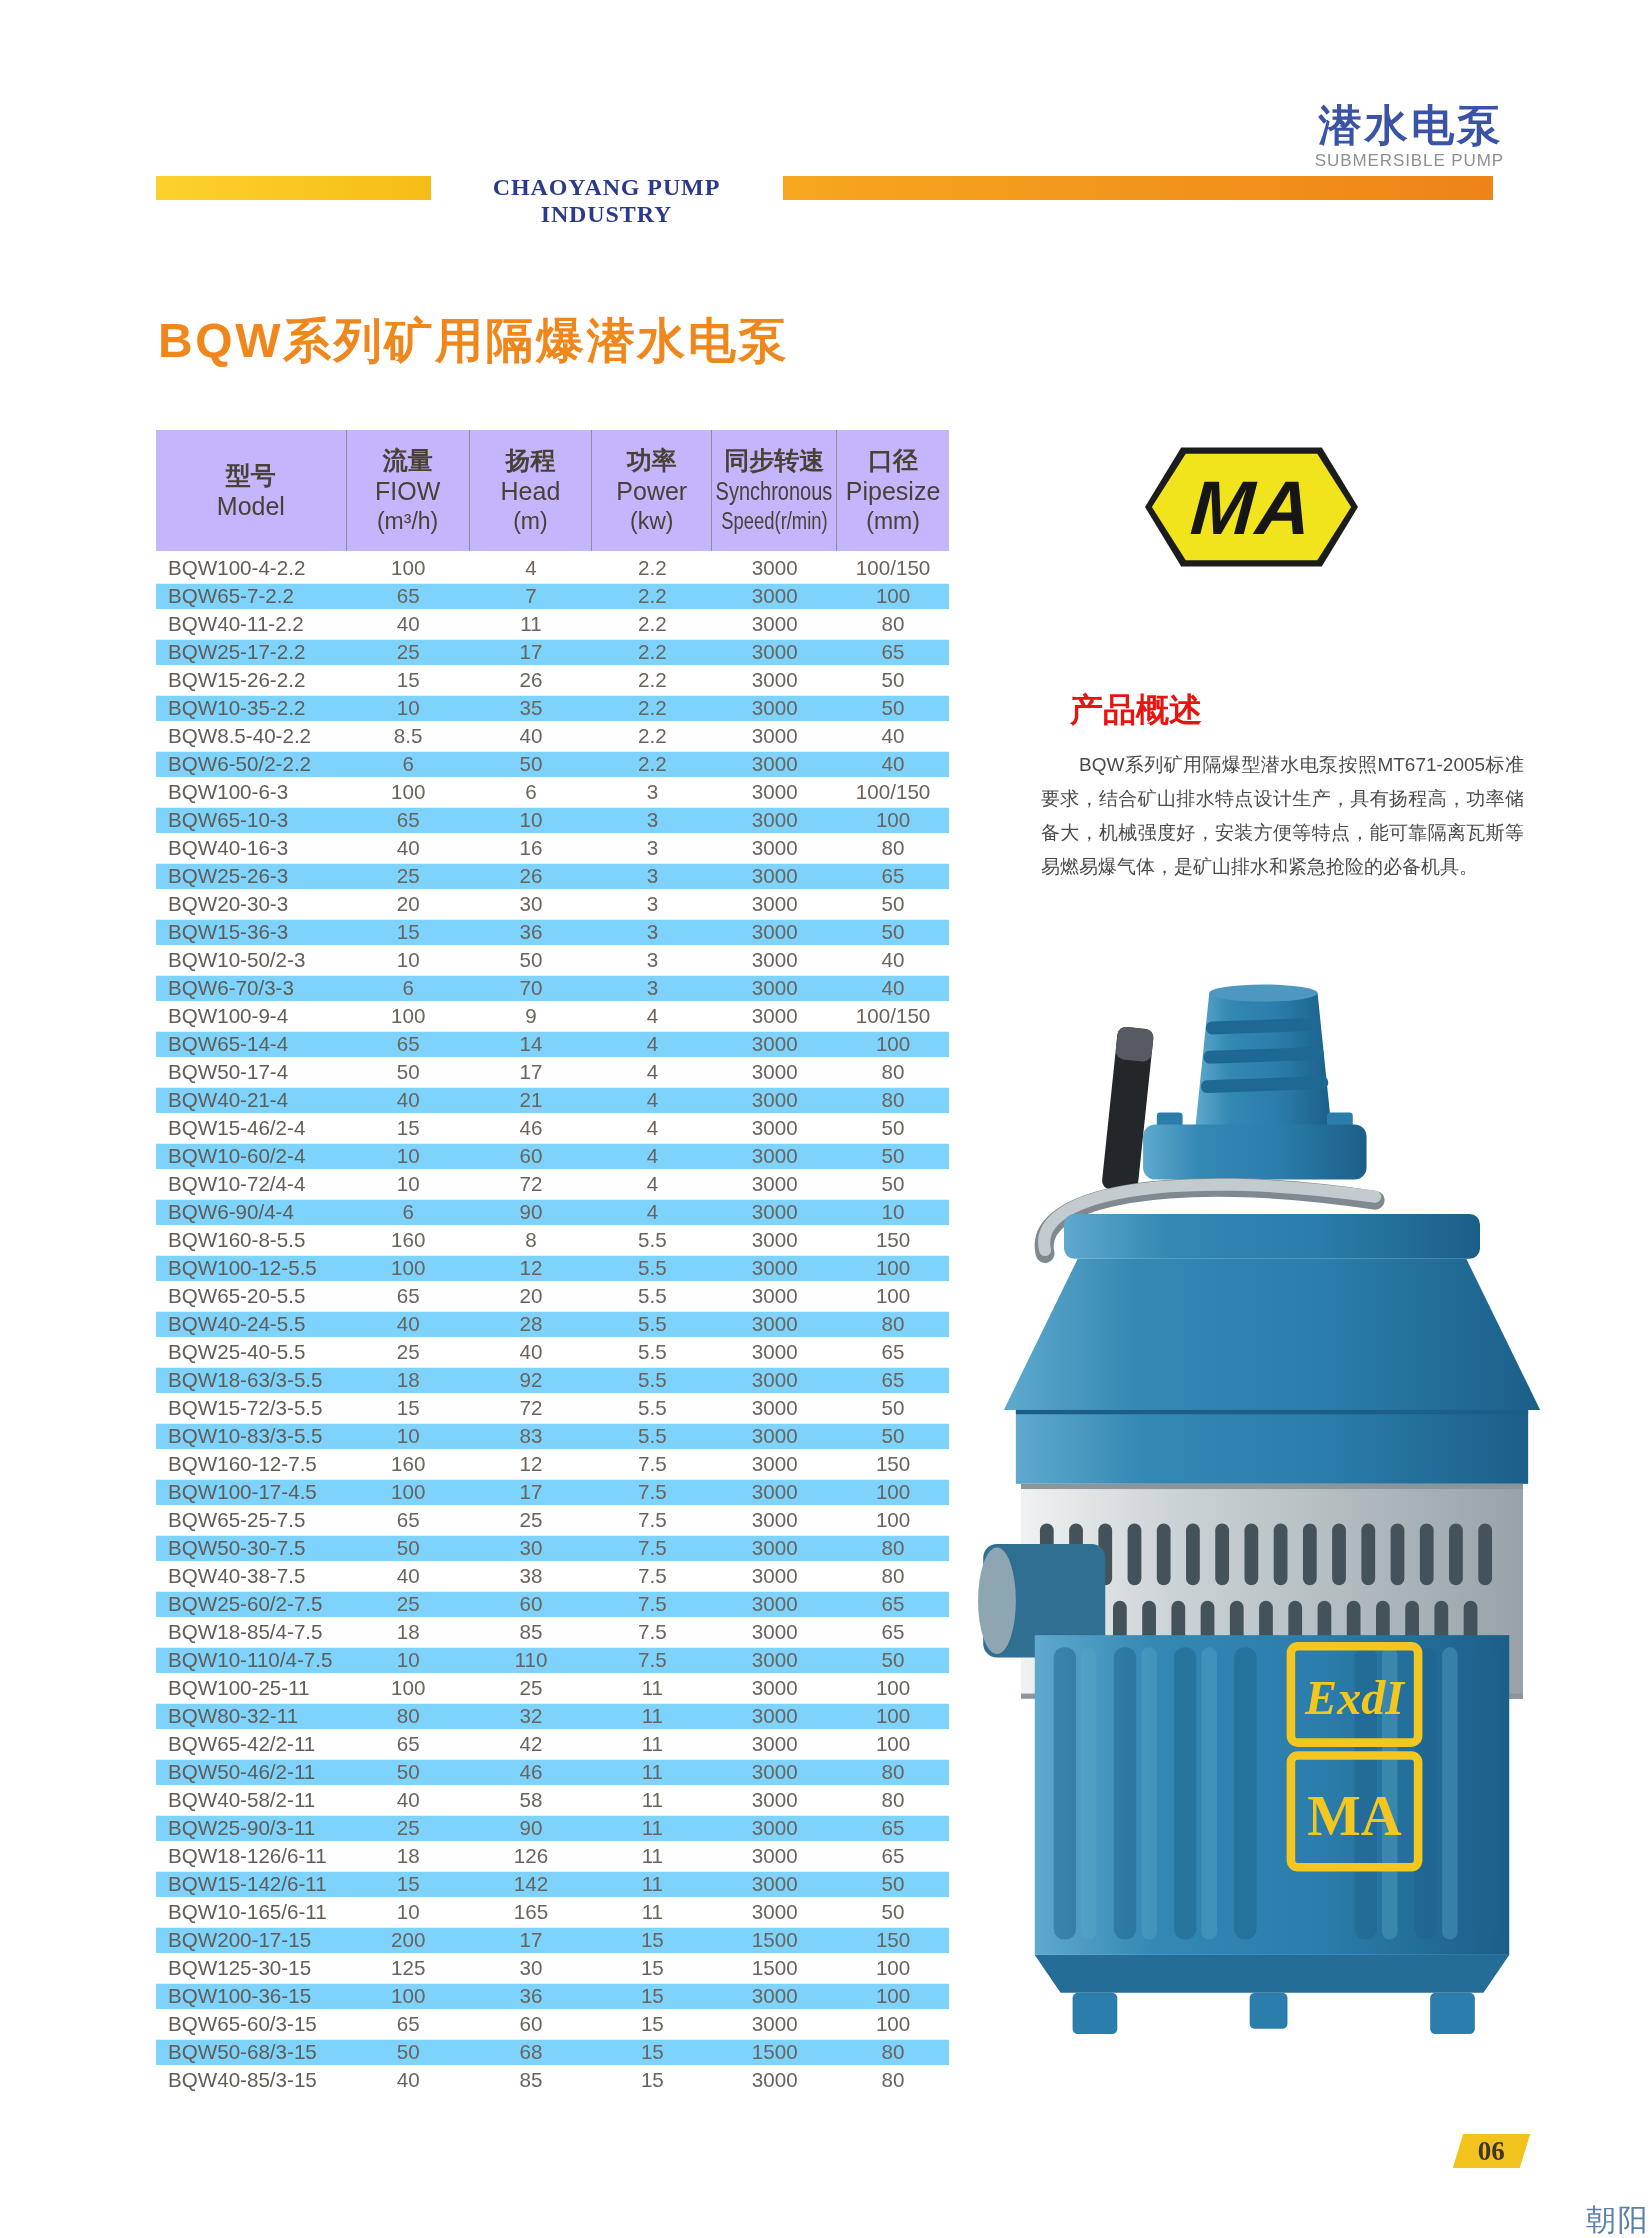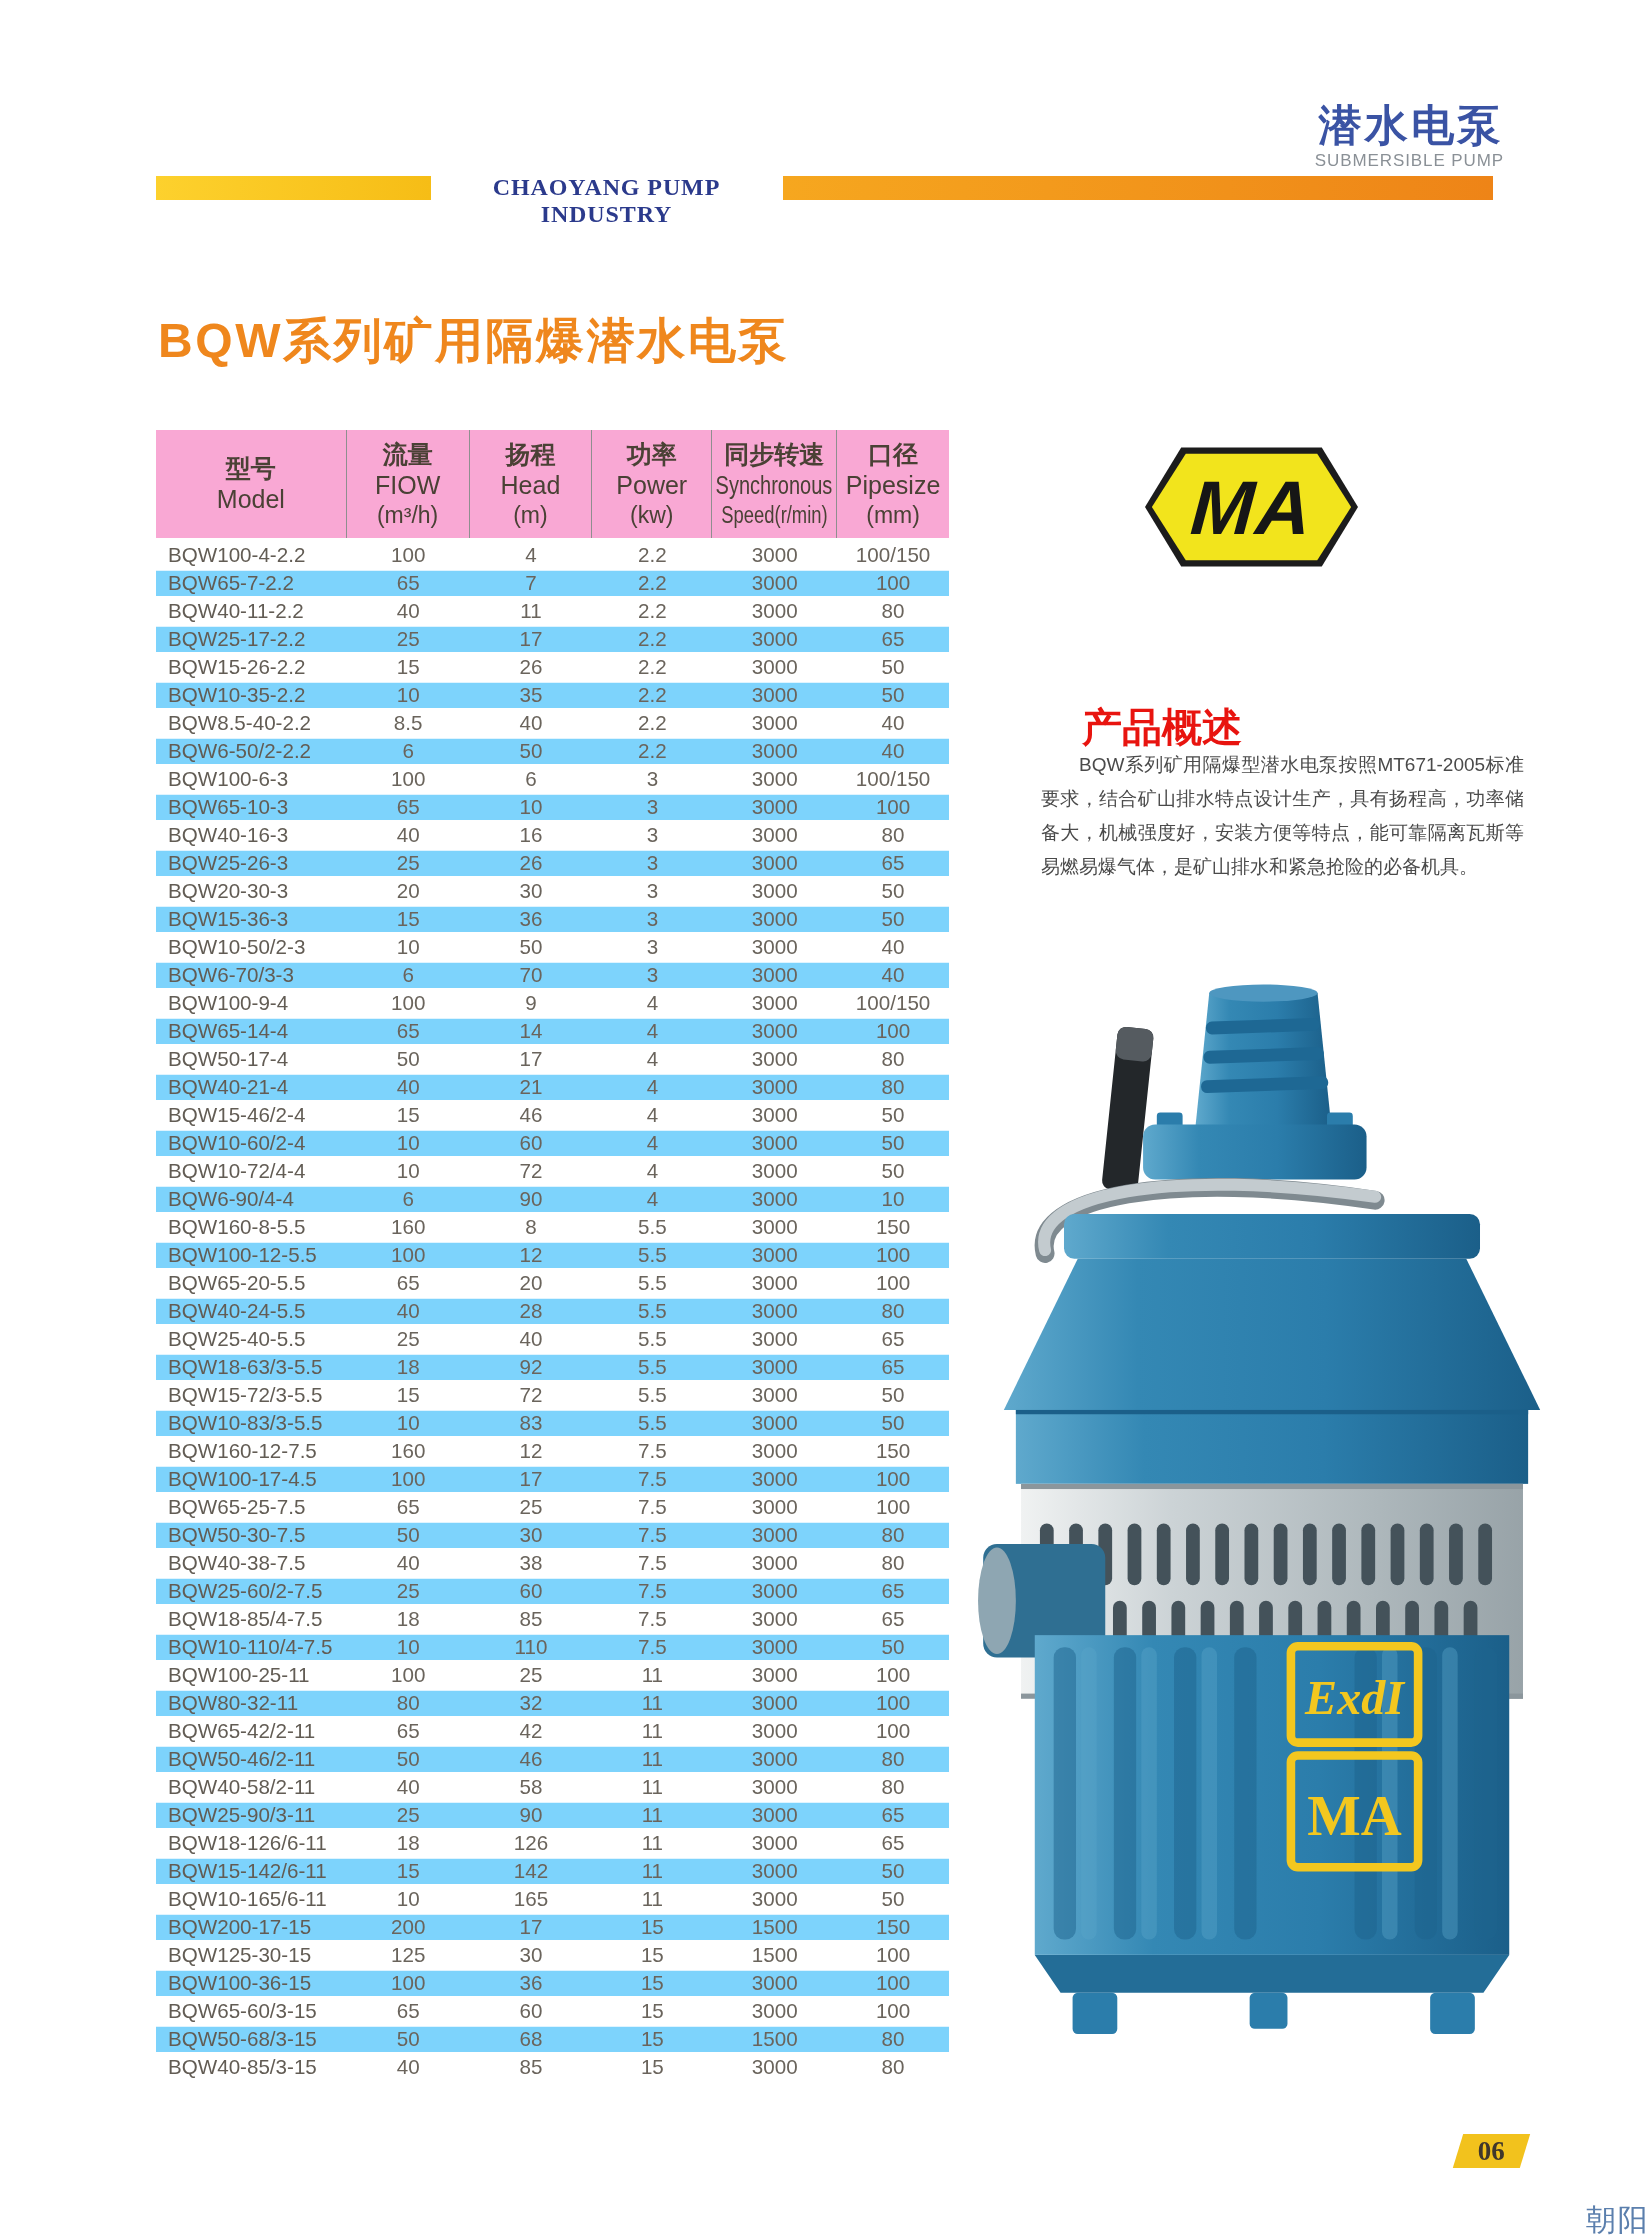"型号" .thead { background: #f9a8d4 -> #c4b5fd; height: 108px -> 121px }
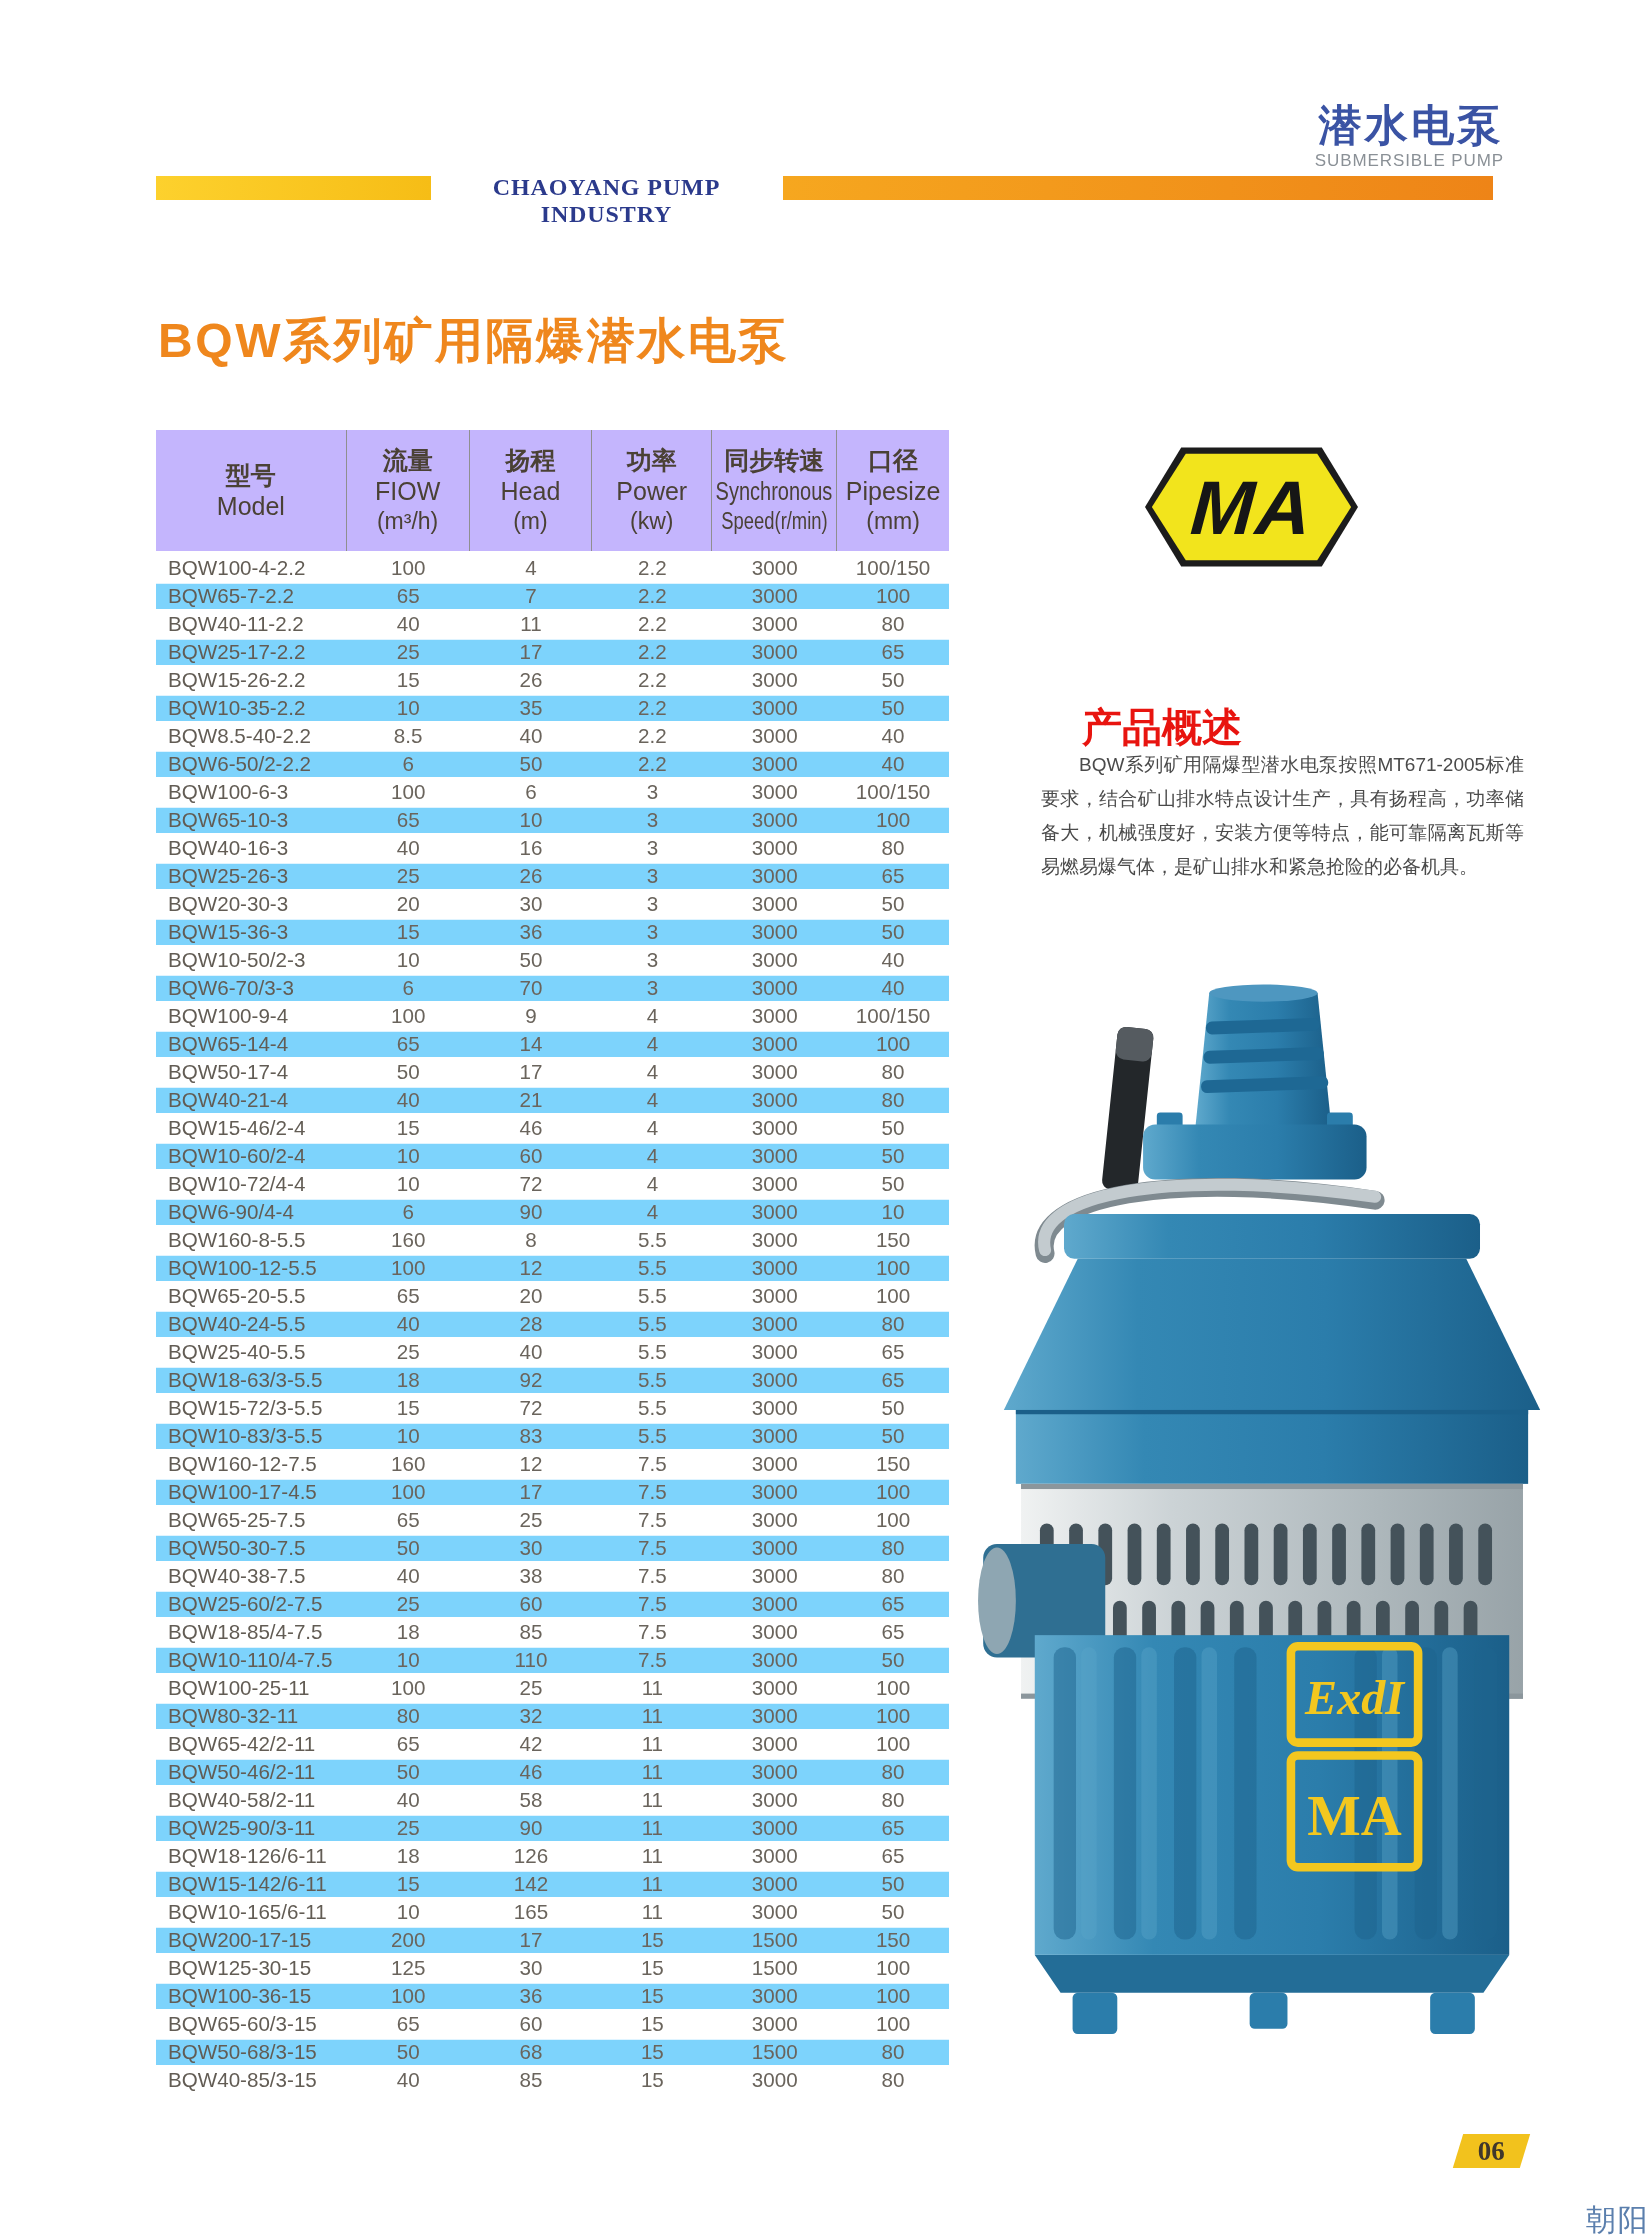"产品概述" .ov-head { font-size: 40px -> 33px; margin: 12px -> 0 }
